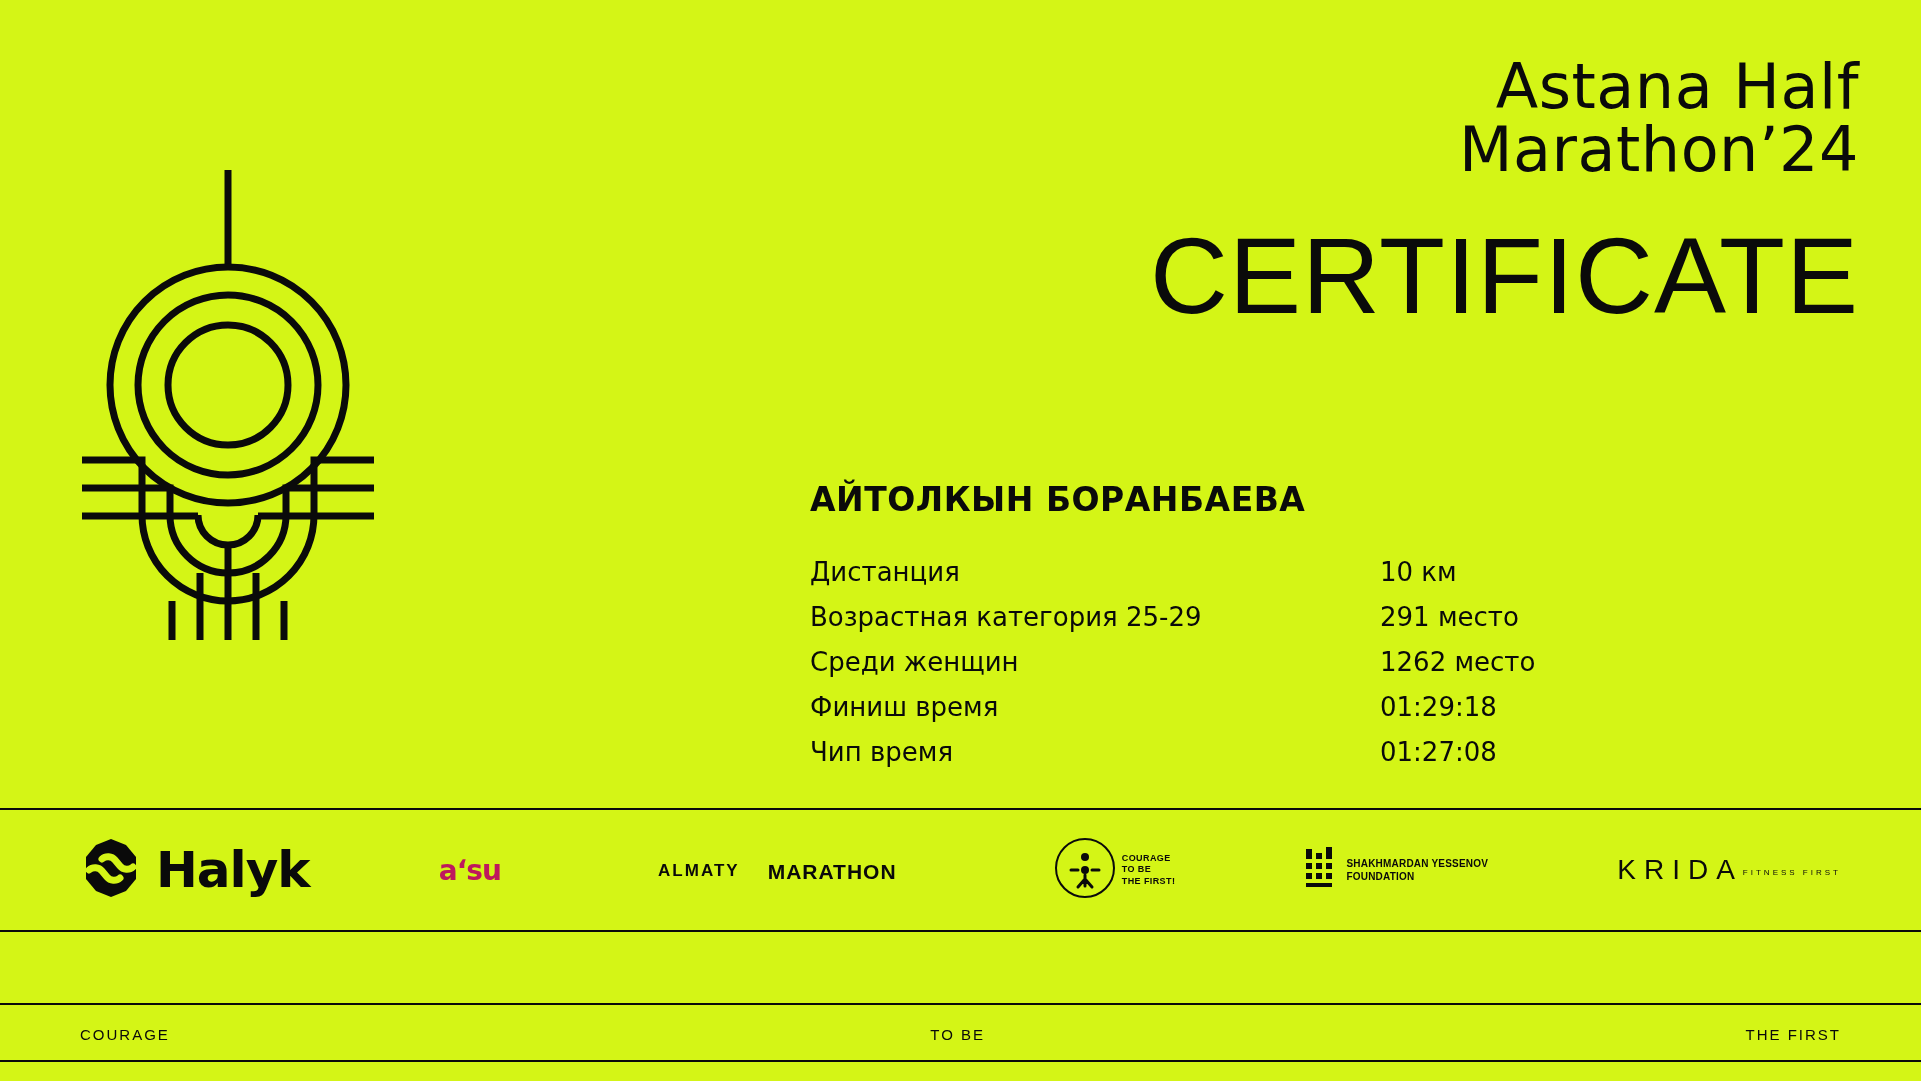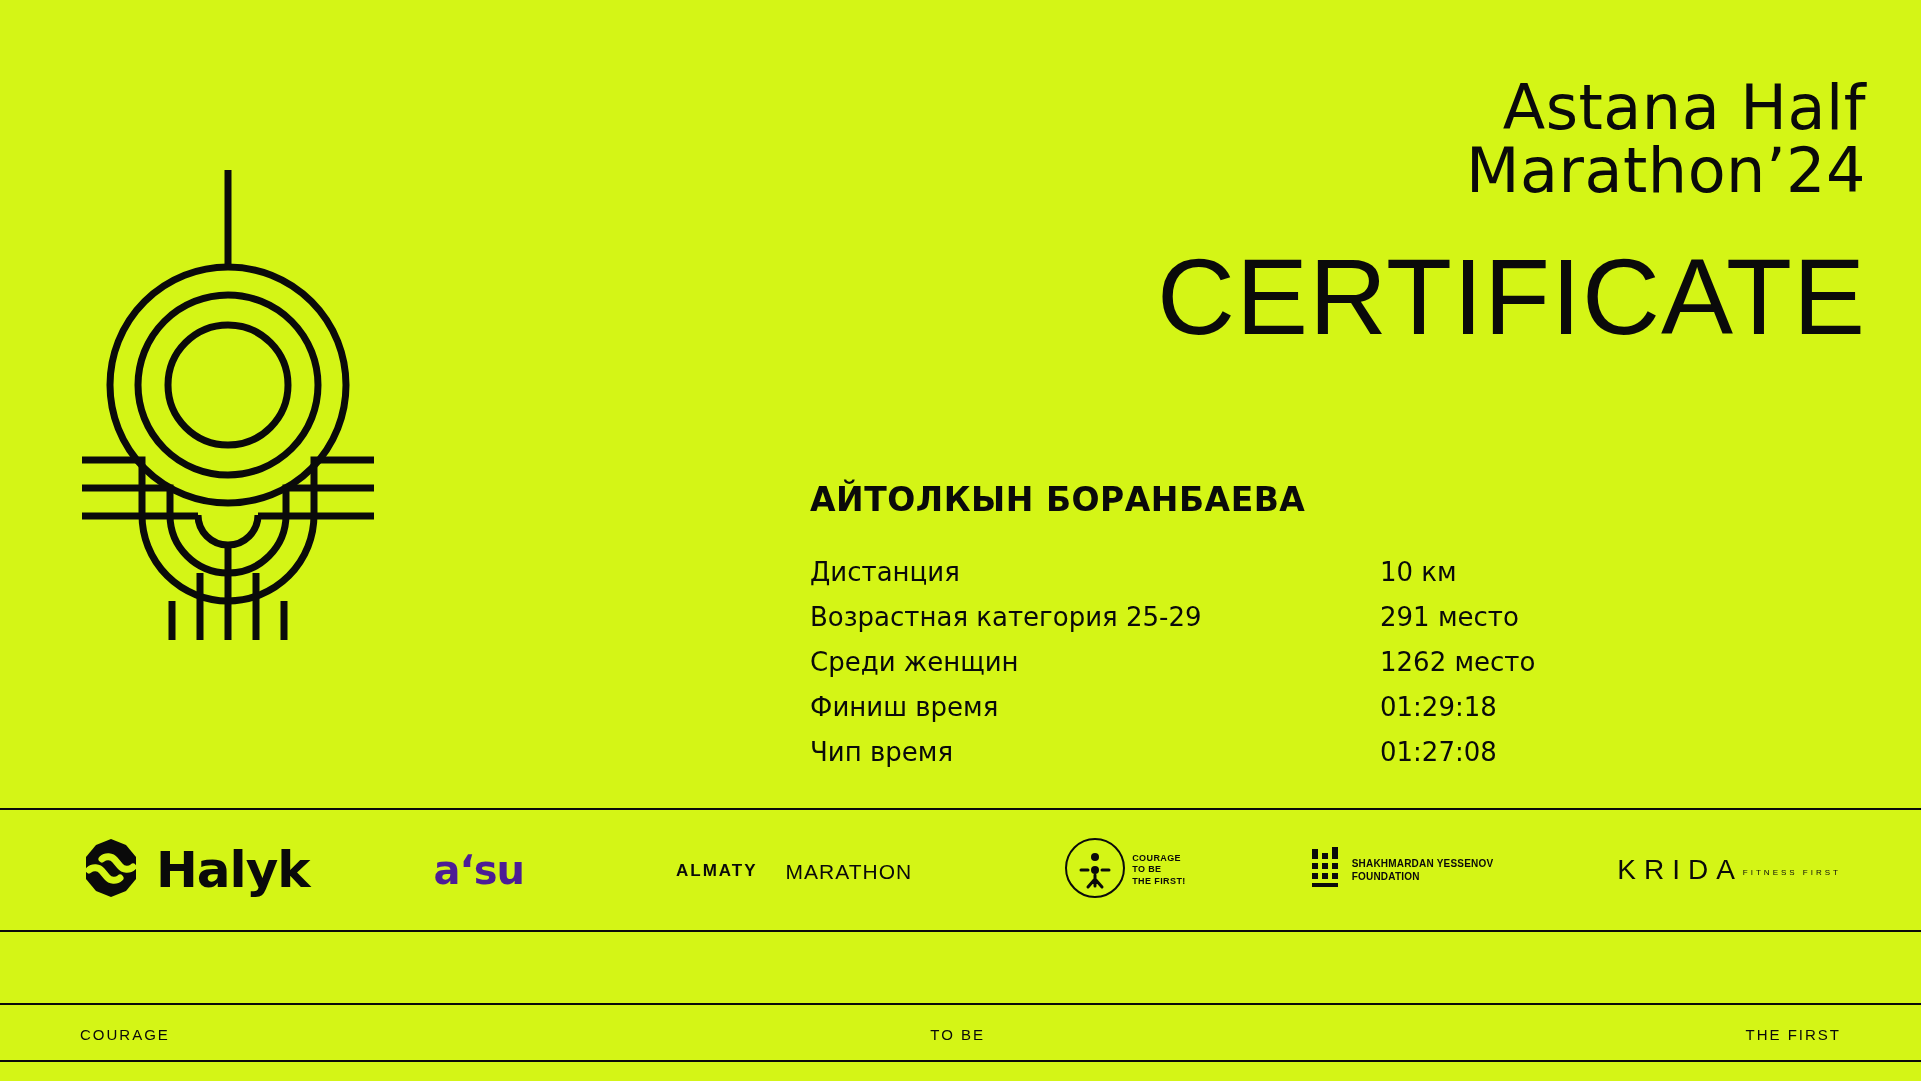"Astana Half" .right-block { margin-top: 21px -> none; right: 55px -> 62px }
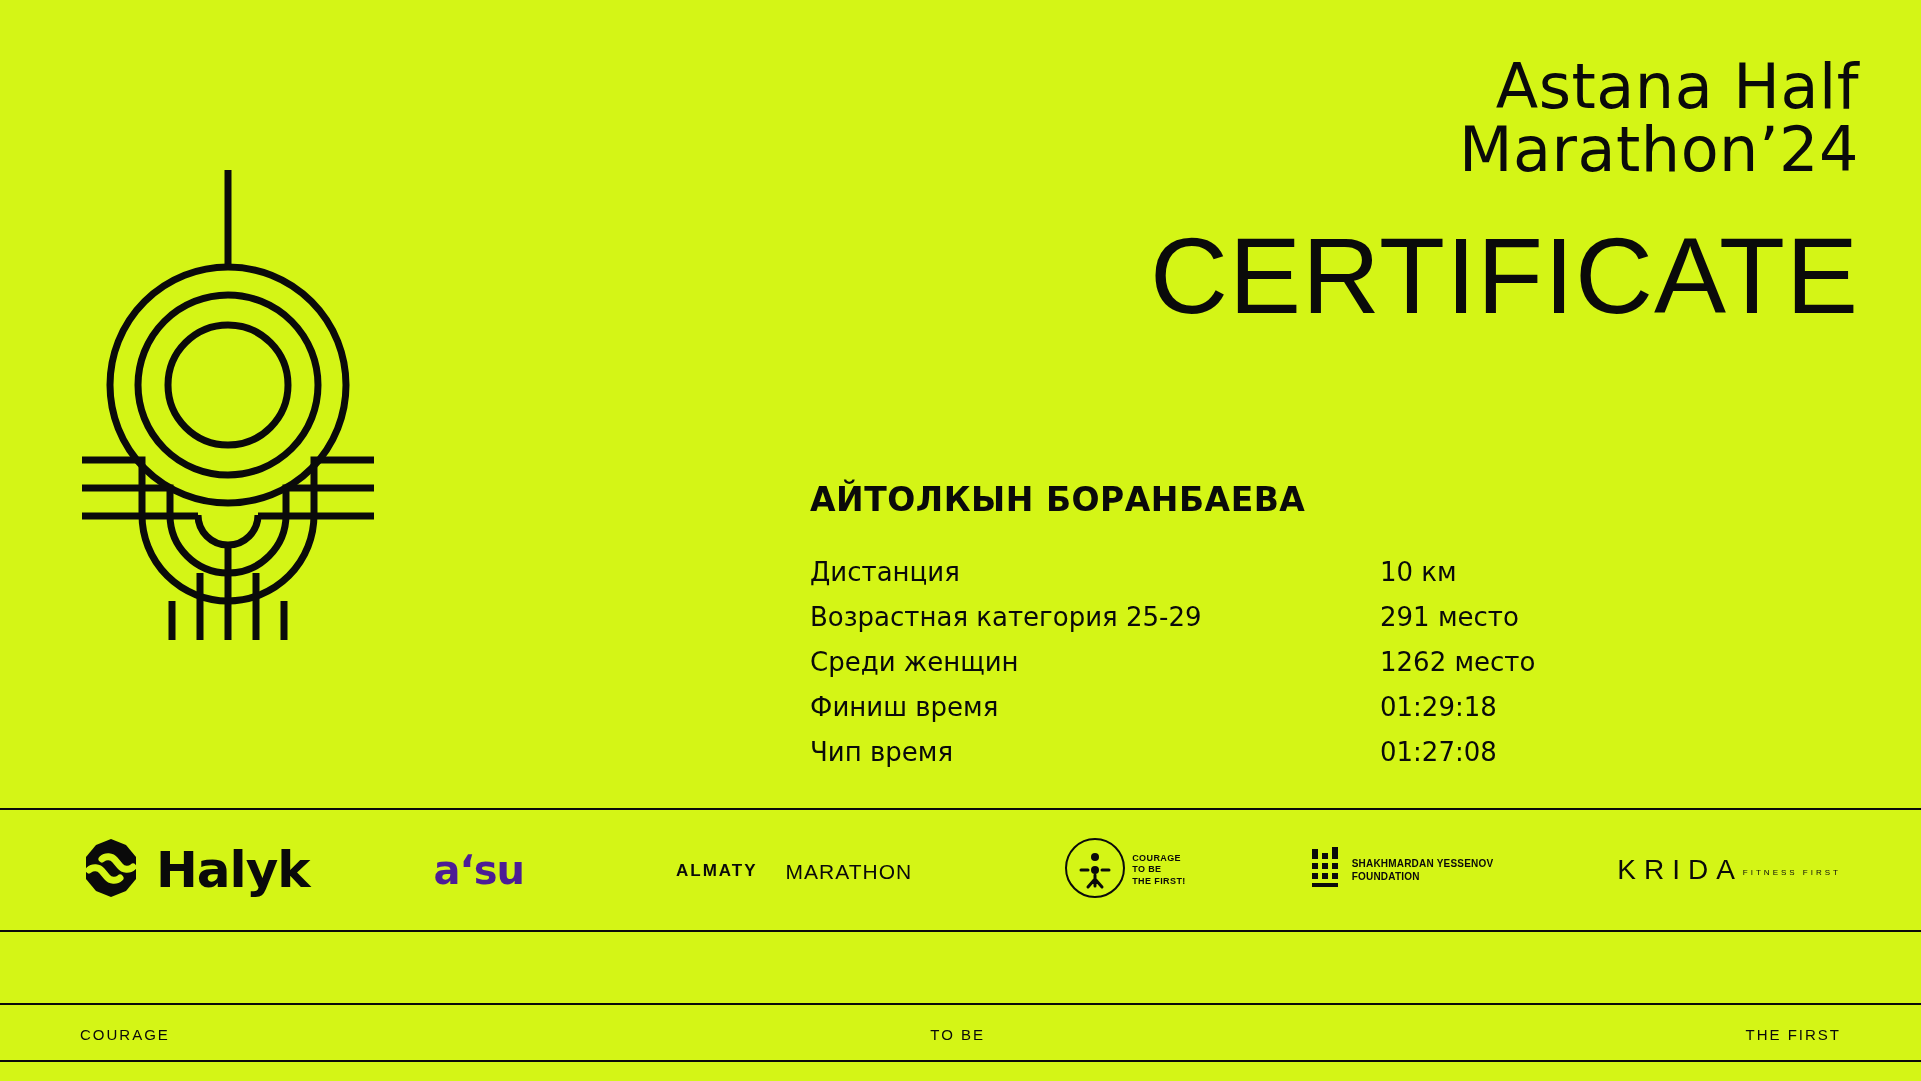"aʻsu" .asu-word { color: #4c1d95 -> #be185d; font-size: 40px -> 28px }
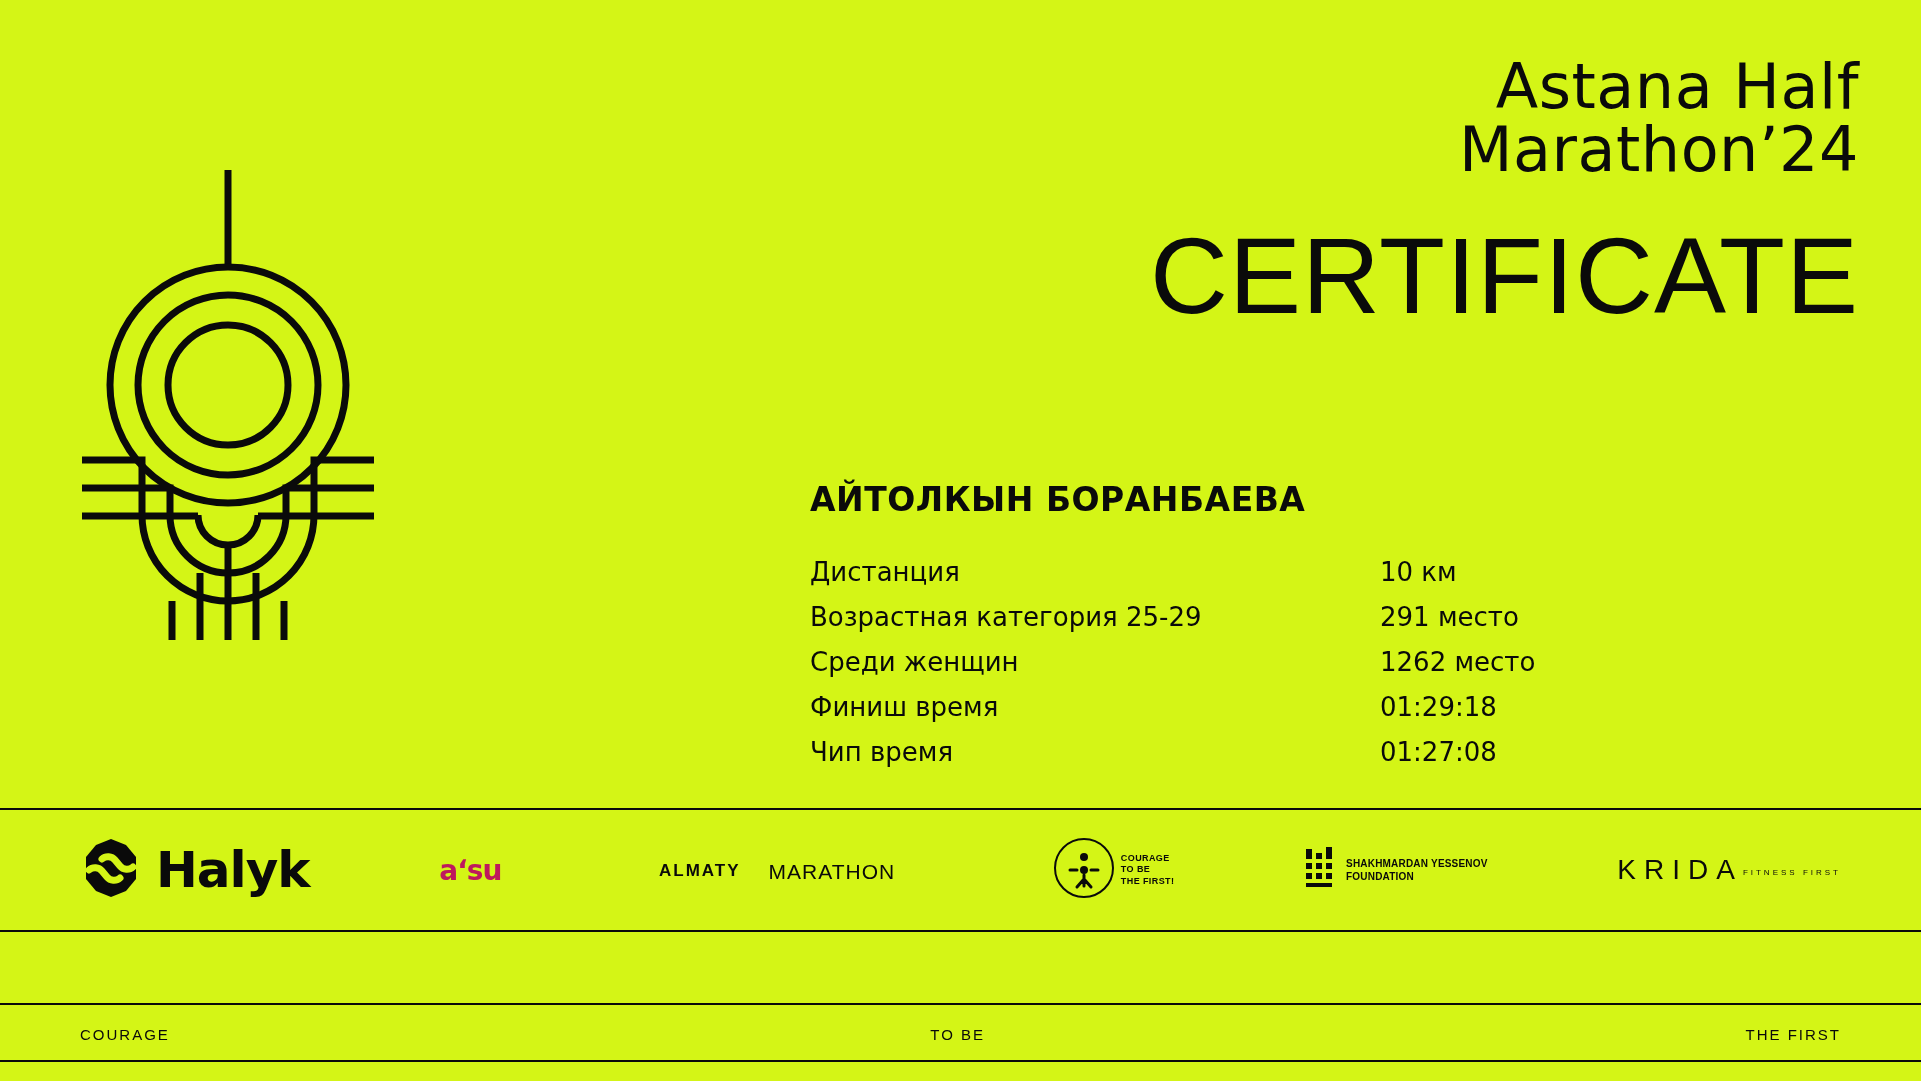"MARATHON" .almaty-marathon .l2 { font-weight: normal -> bold }
